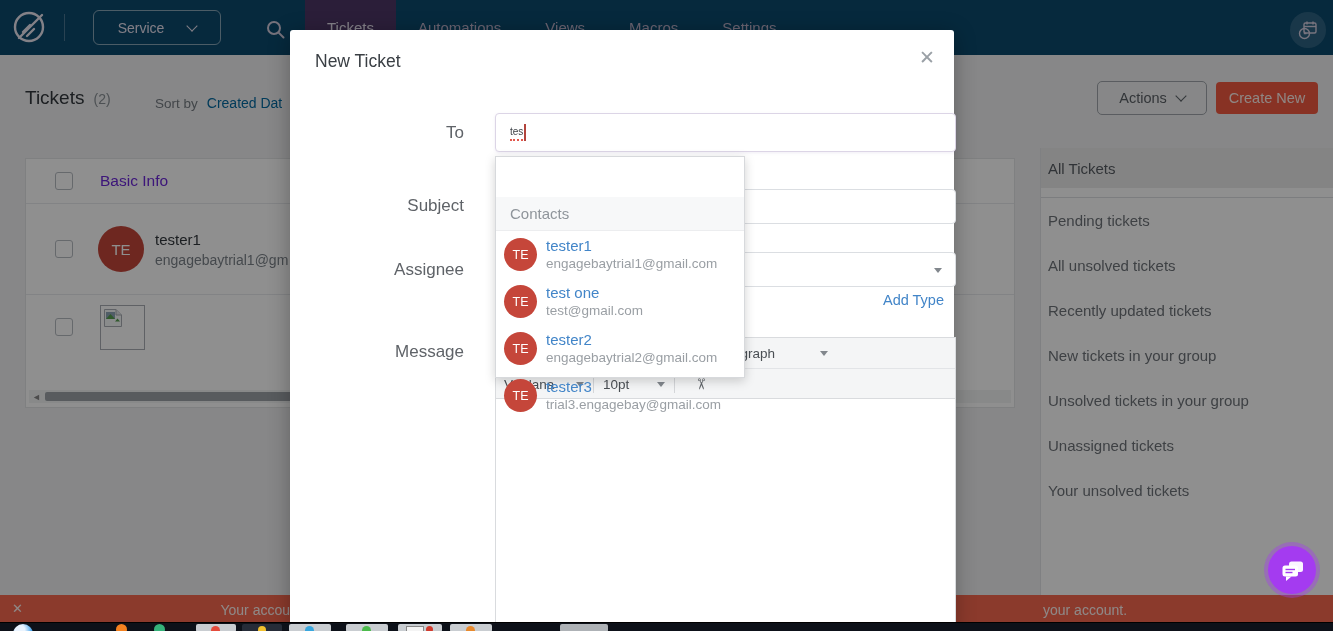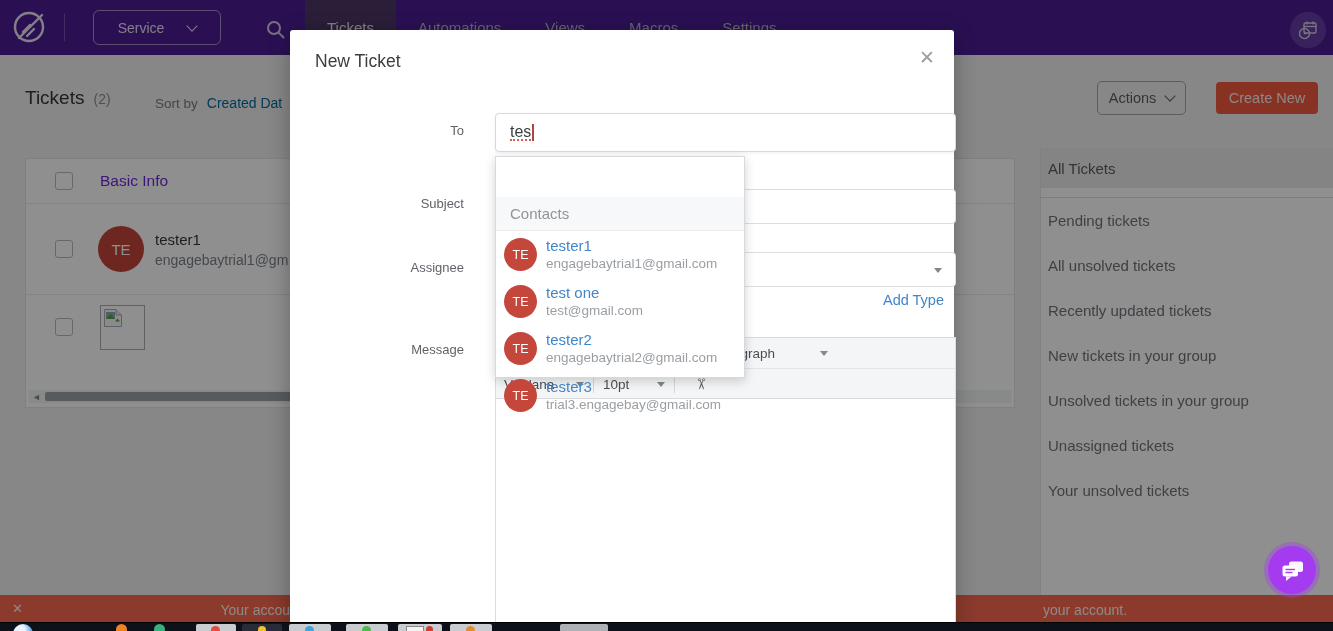"Service" .navbar { background: #4c1d95 -> #0c4a6e }
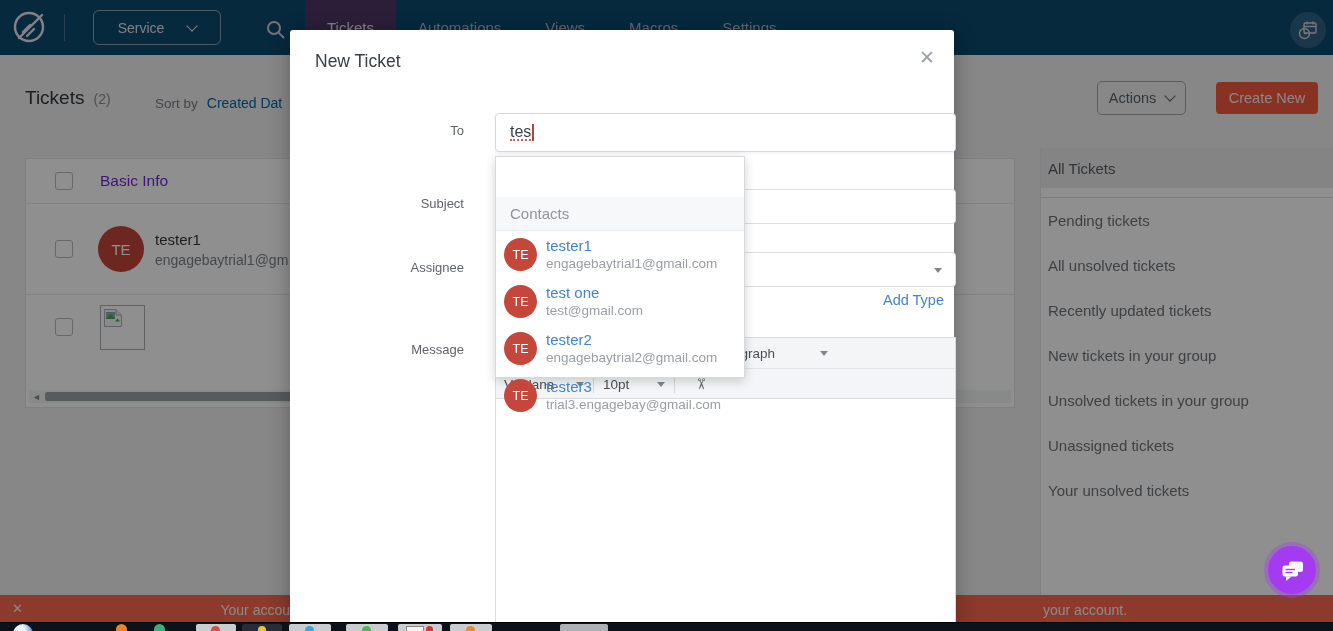"Actions" .actions-btn { width: 89px -> 110px }
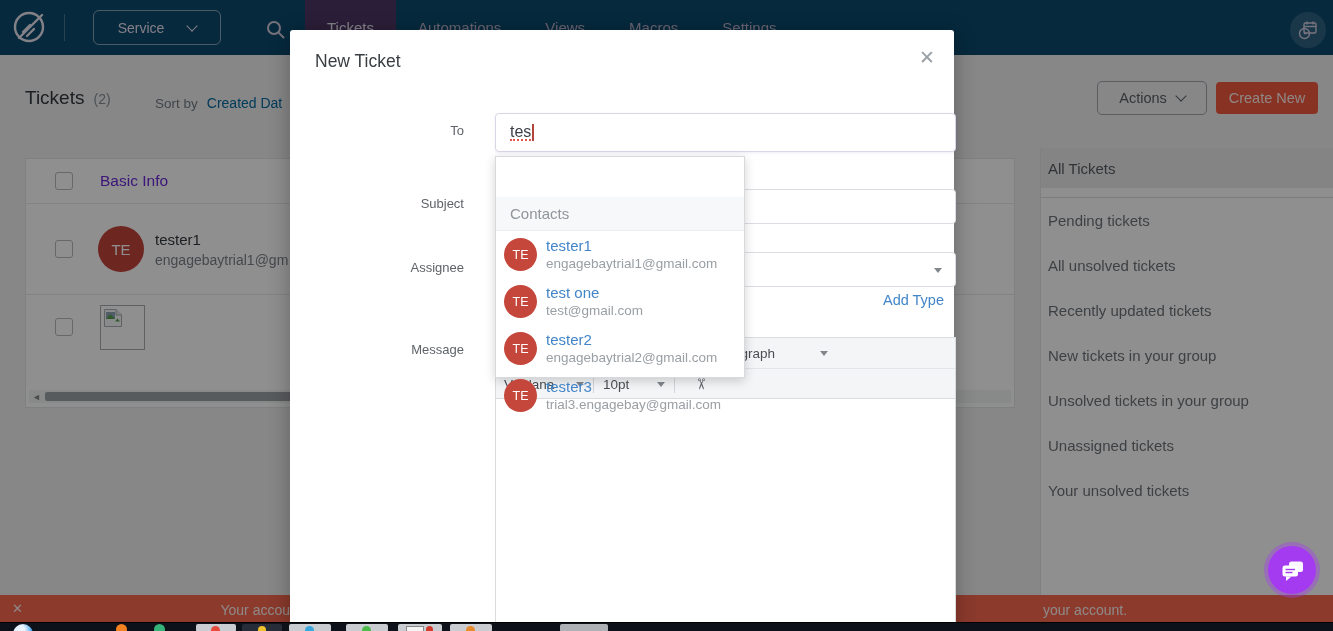"To" .f-label { font-size: 13px -> 17px }
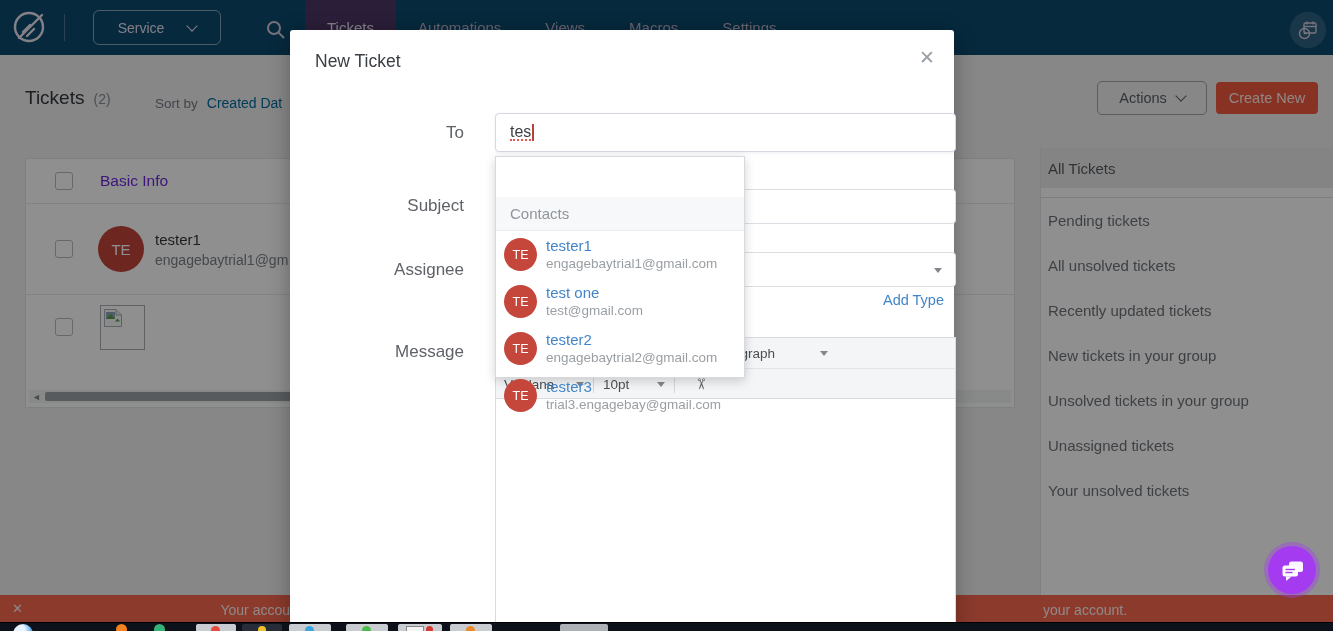"tes" .to-text { font-size: 16px -> 10px }
